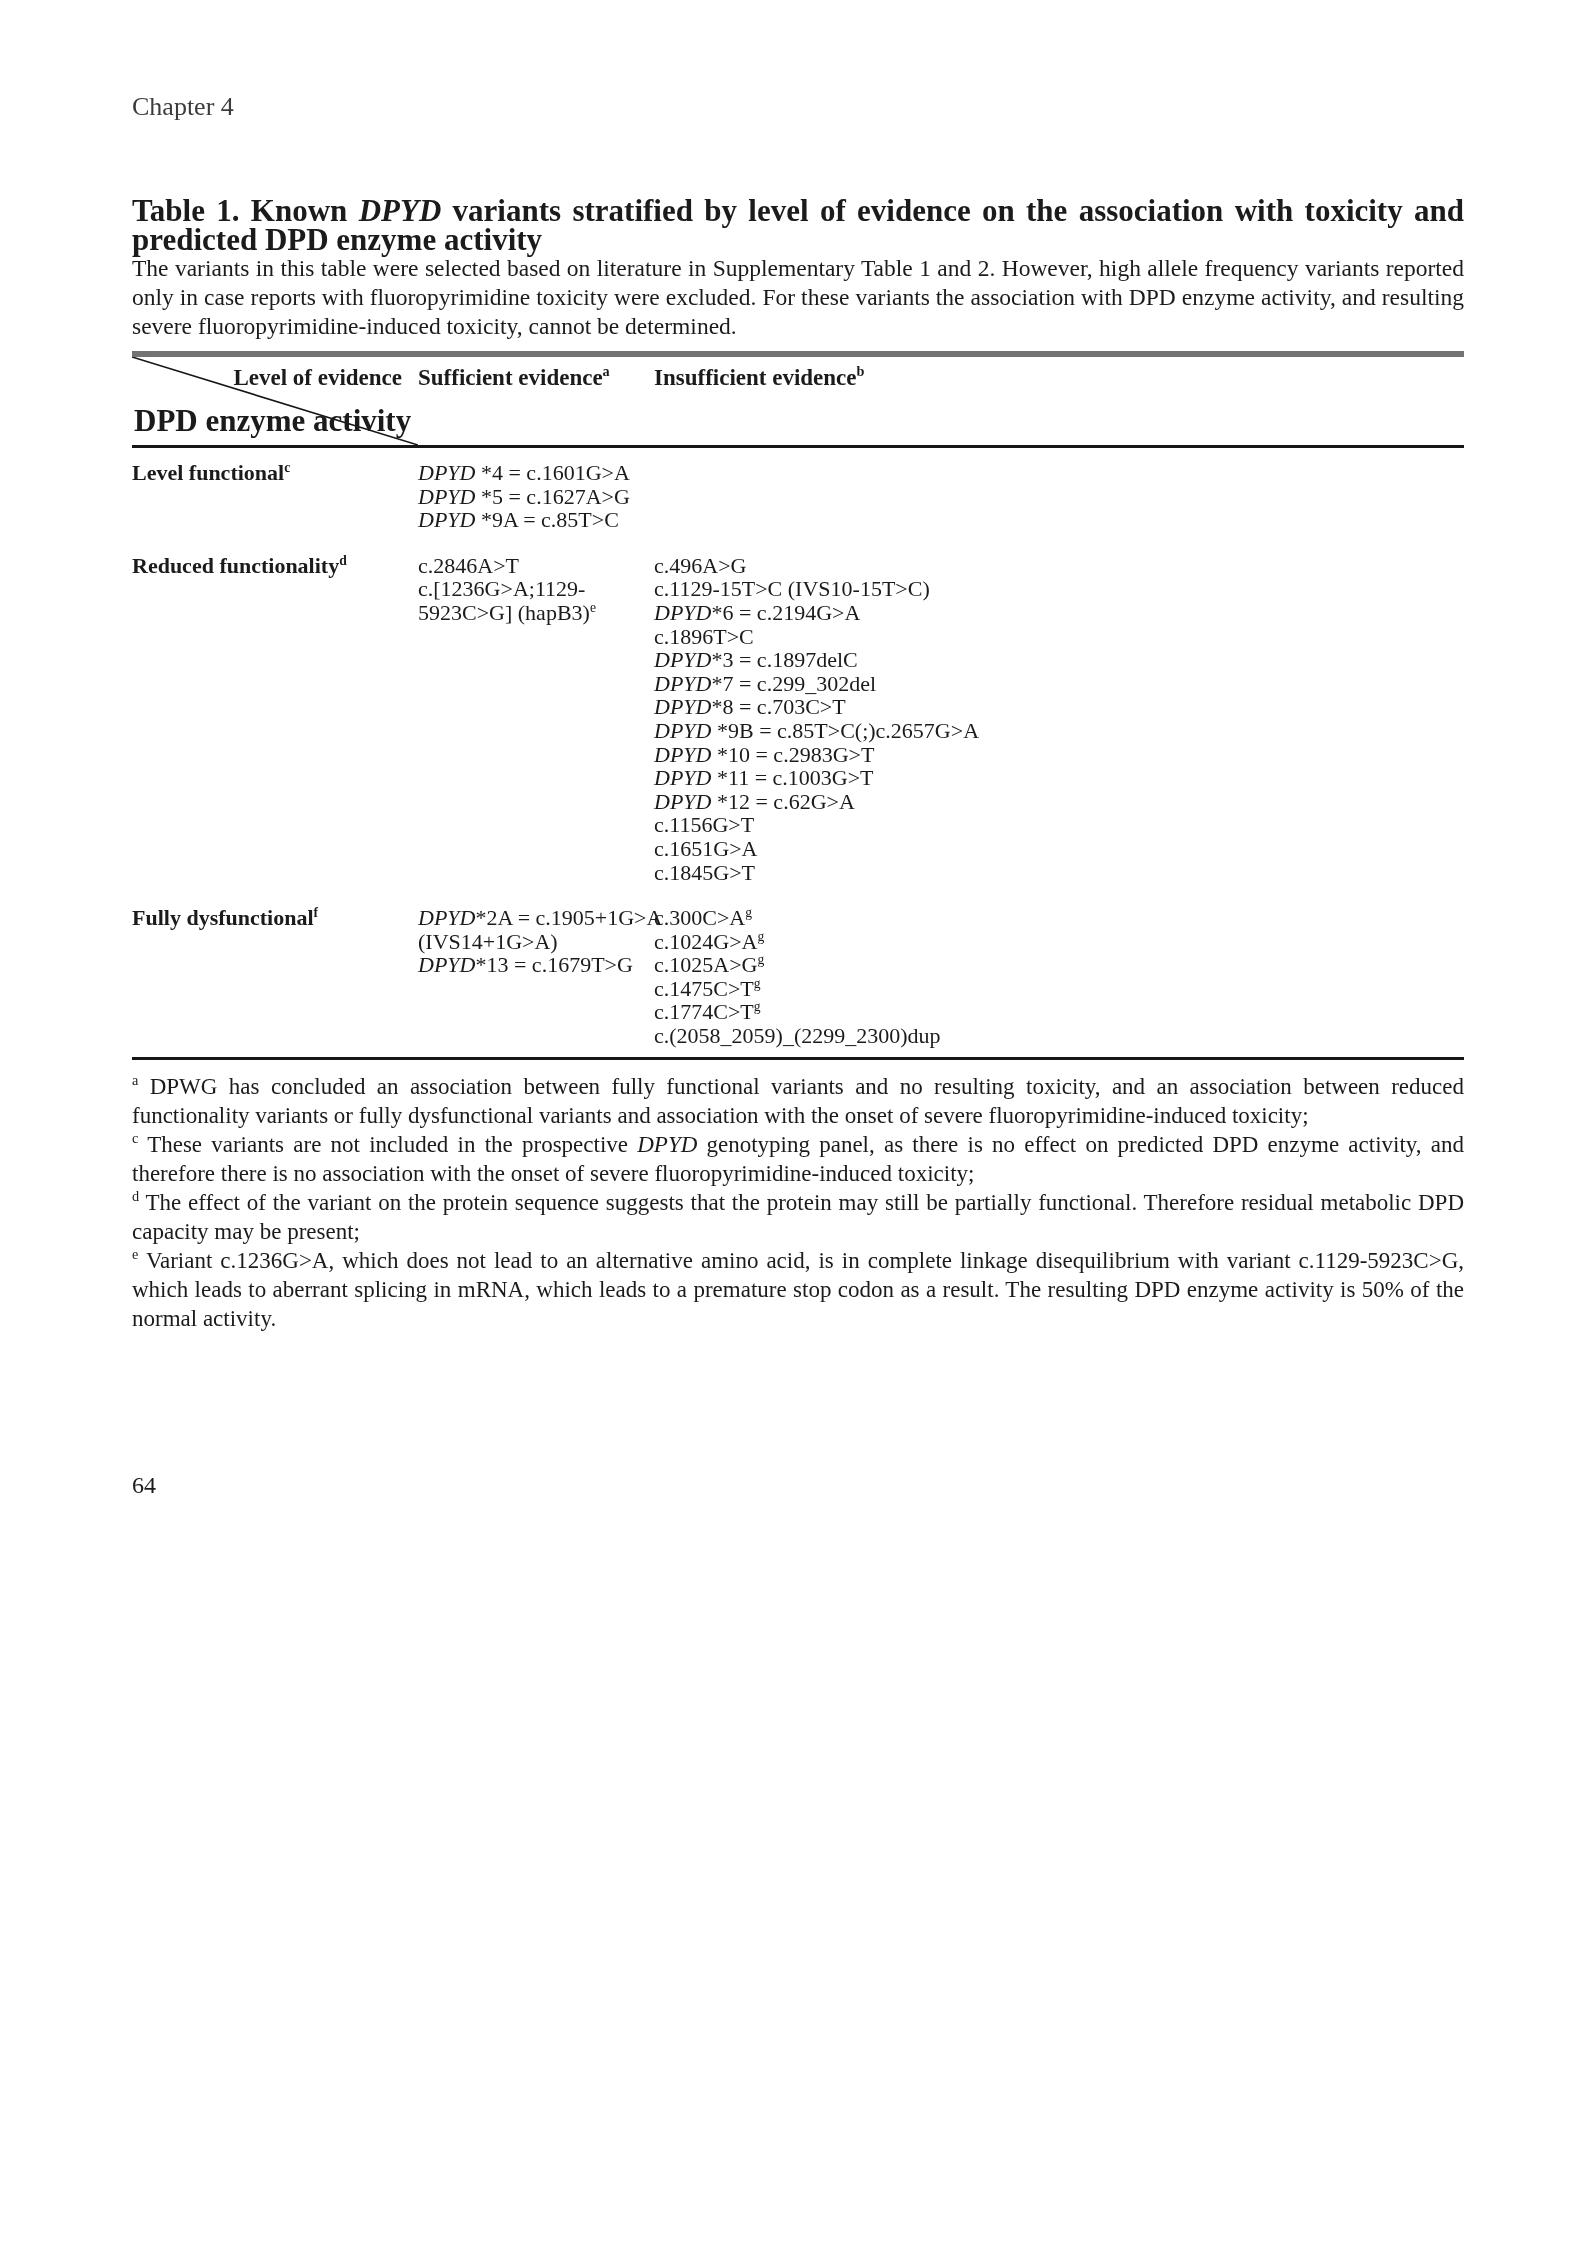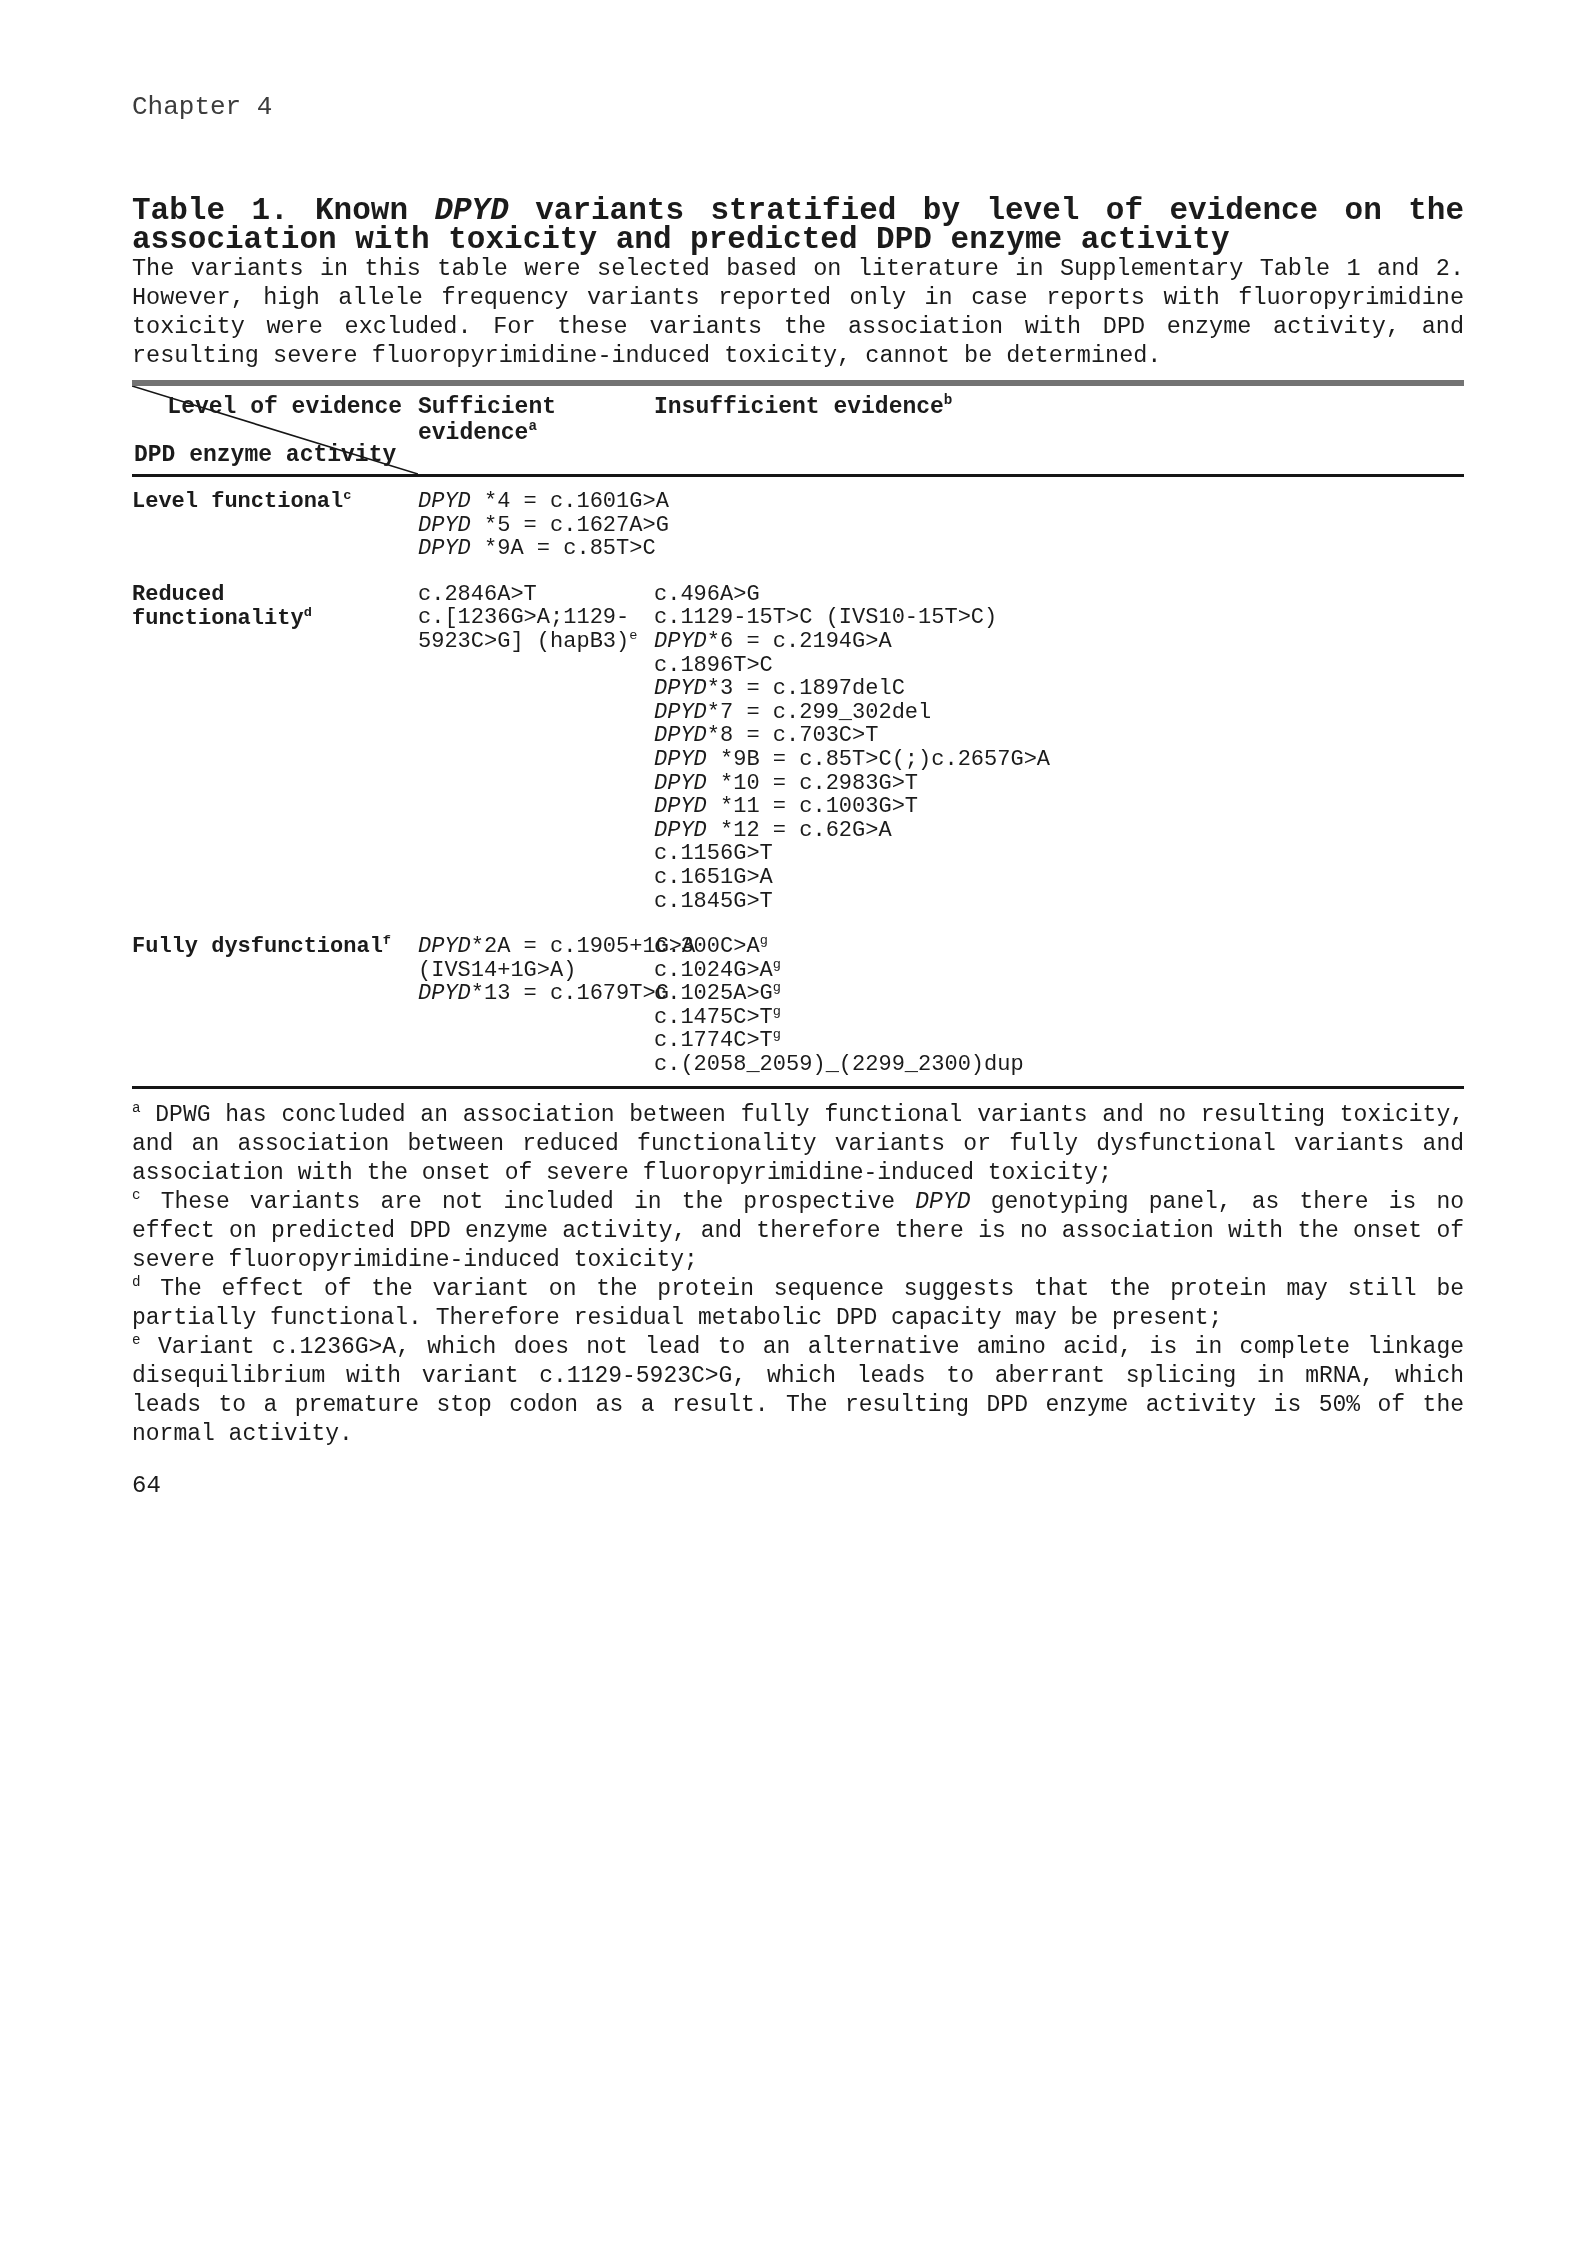"Chapter 4" .page { font-family: Liberation Mono, monospace -> Liberation Serif, serif }
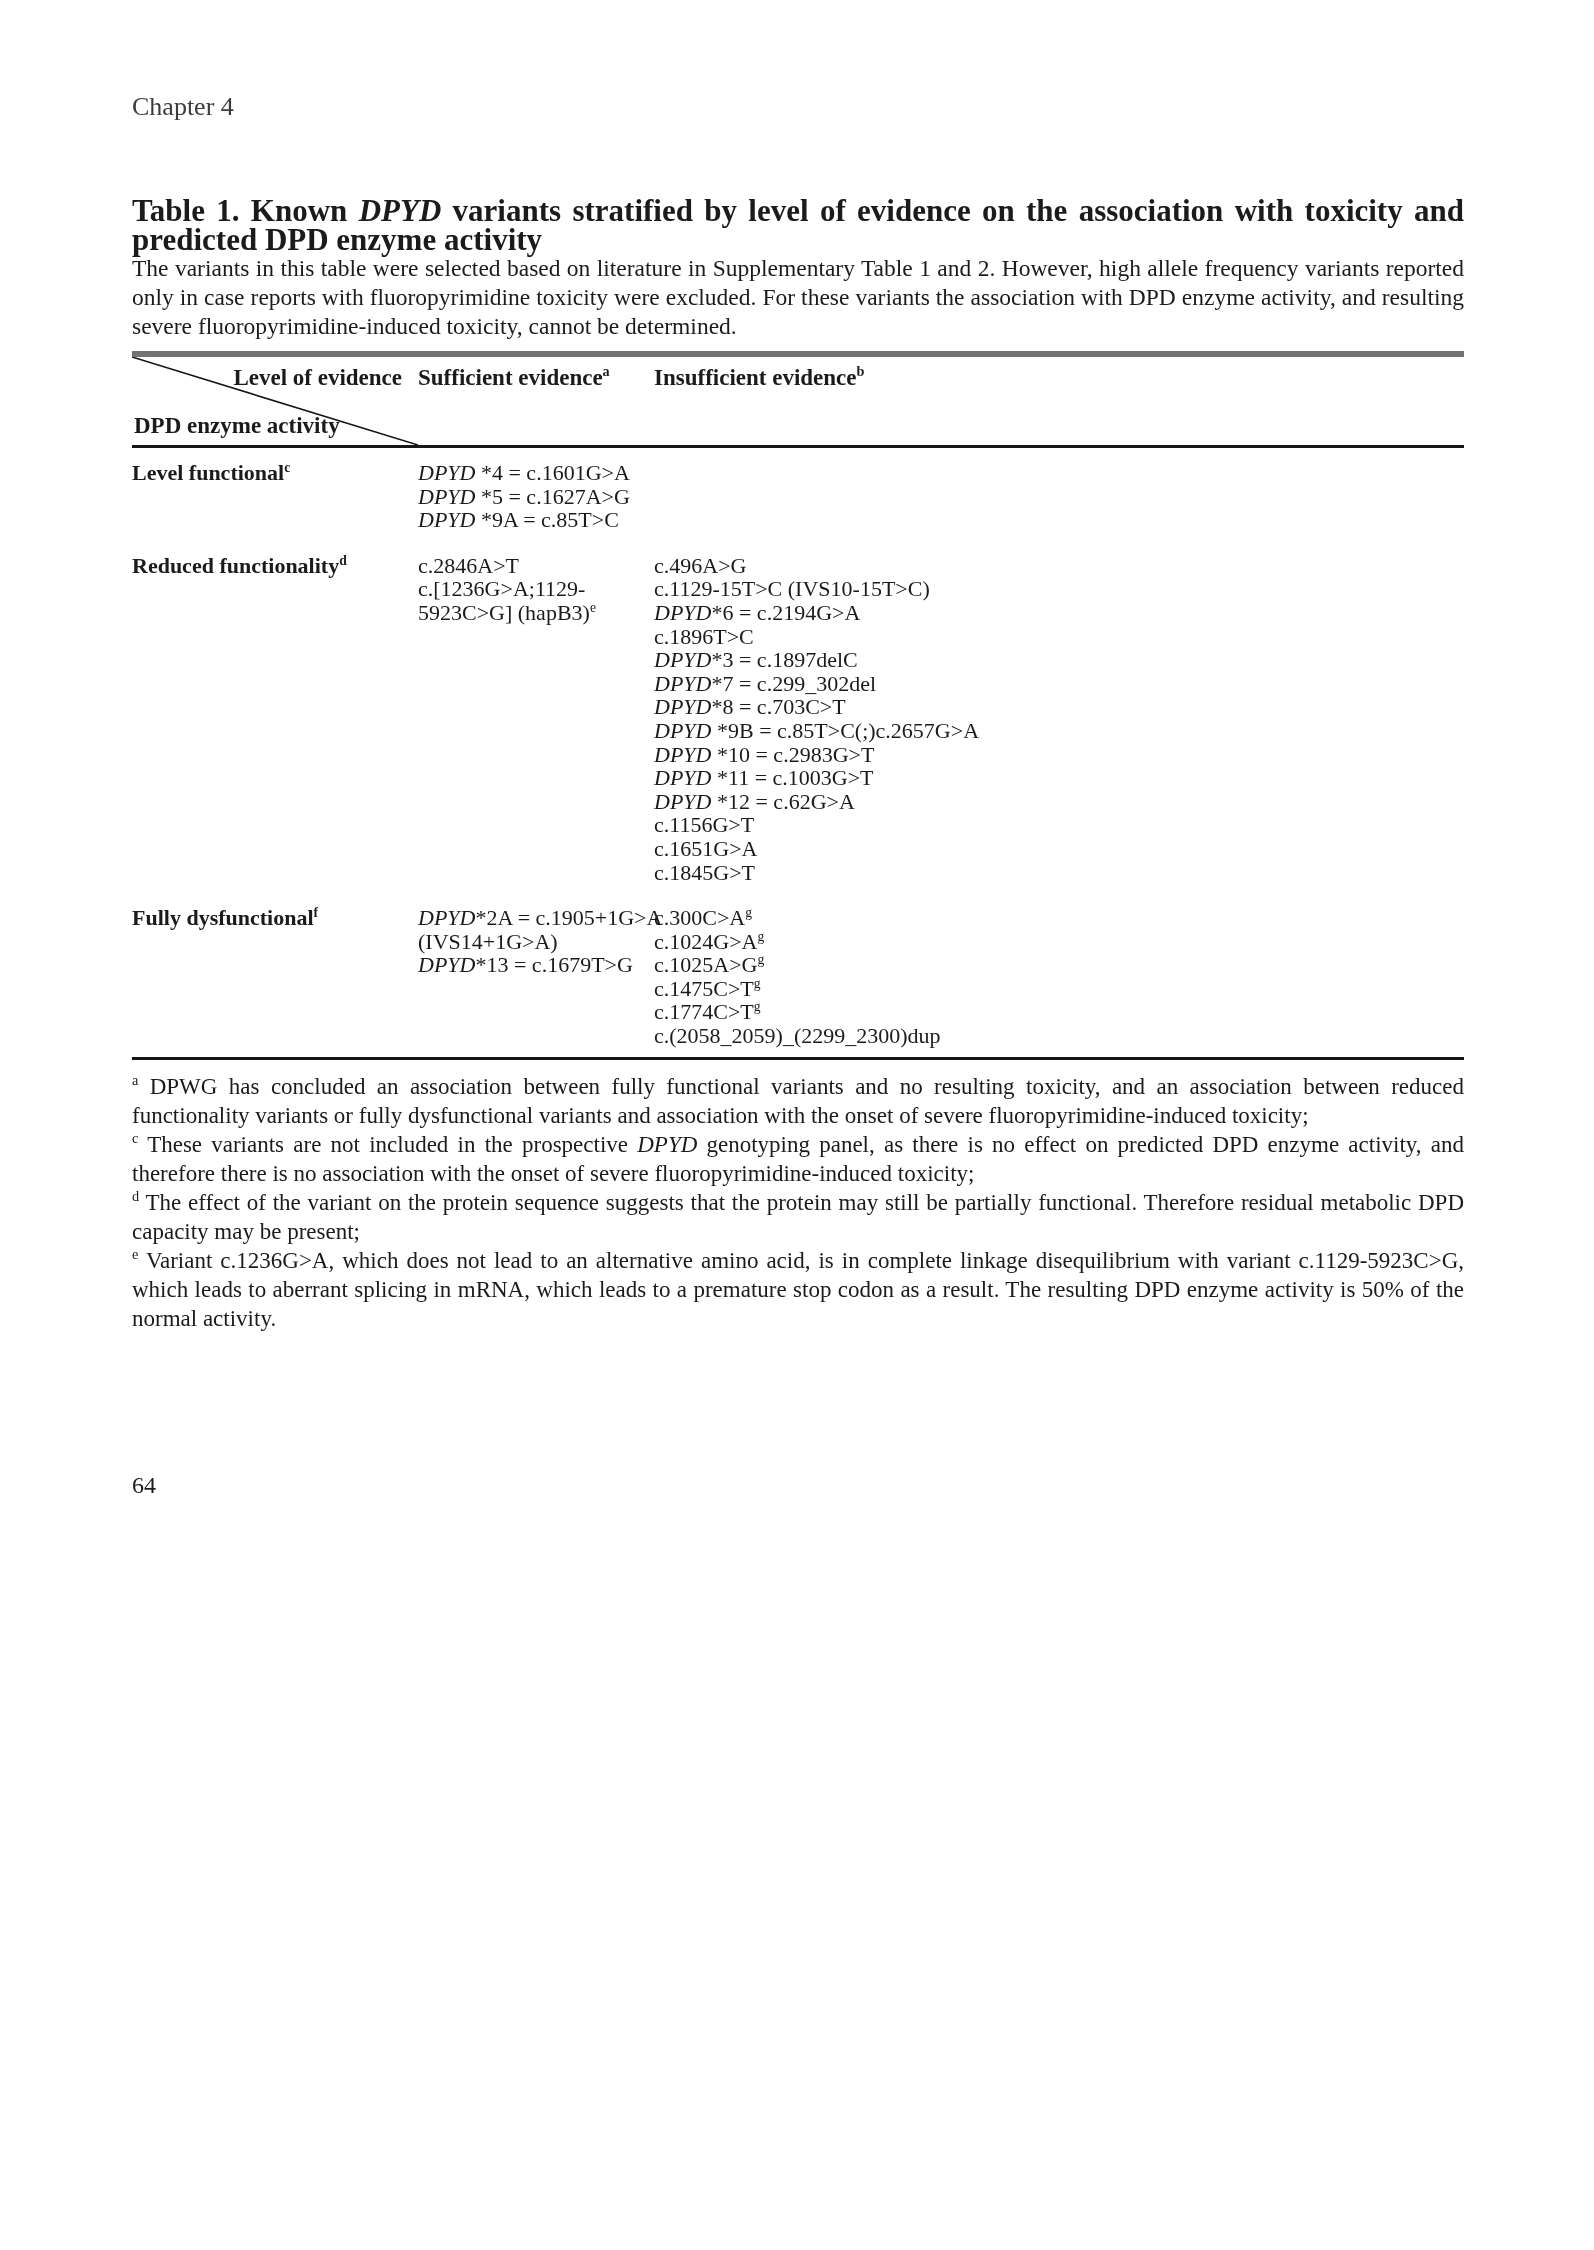"DPD enzyme activity" .activity-label { font-size: 23px -> 31px }
